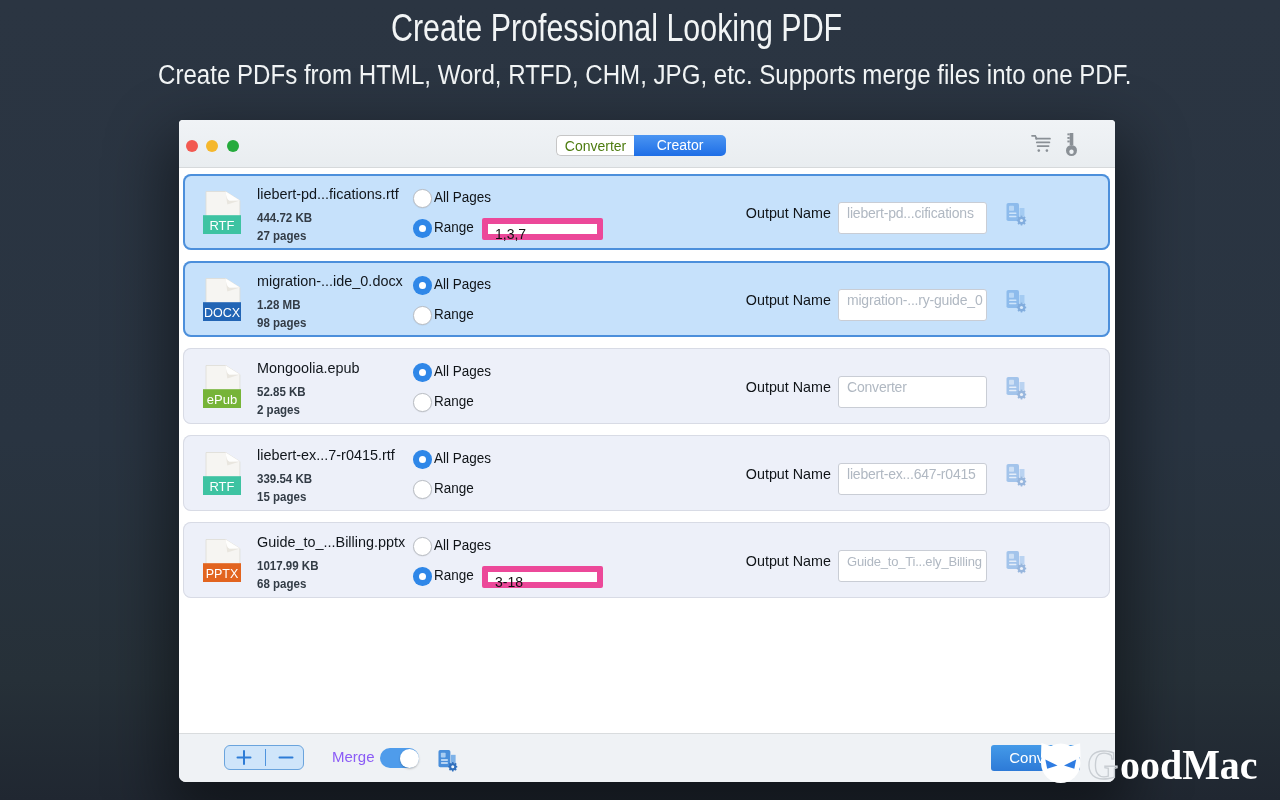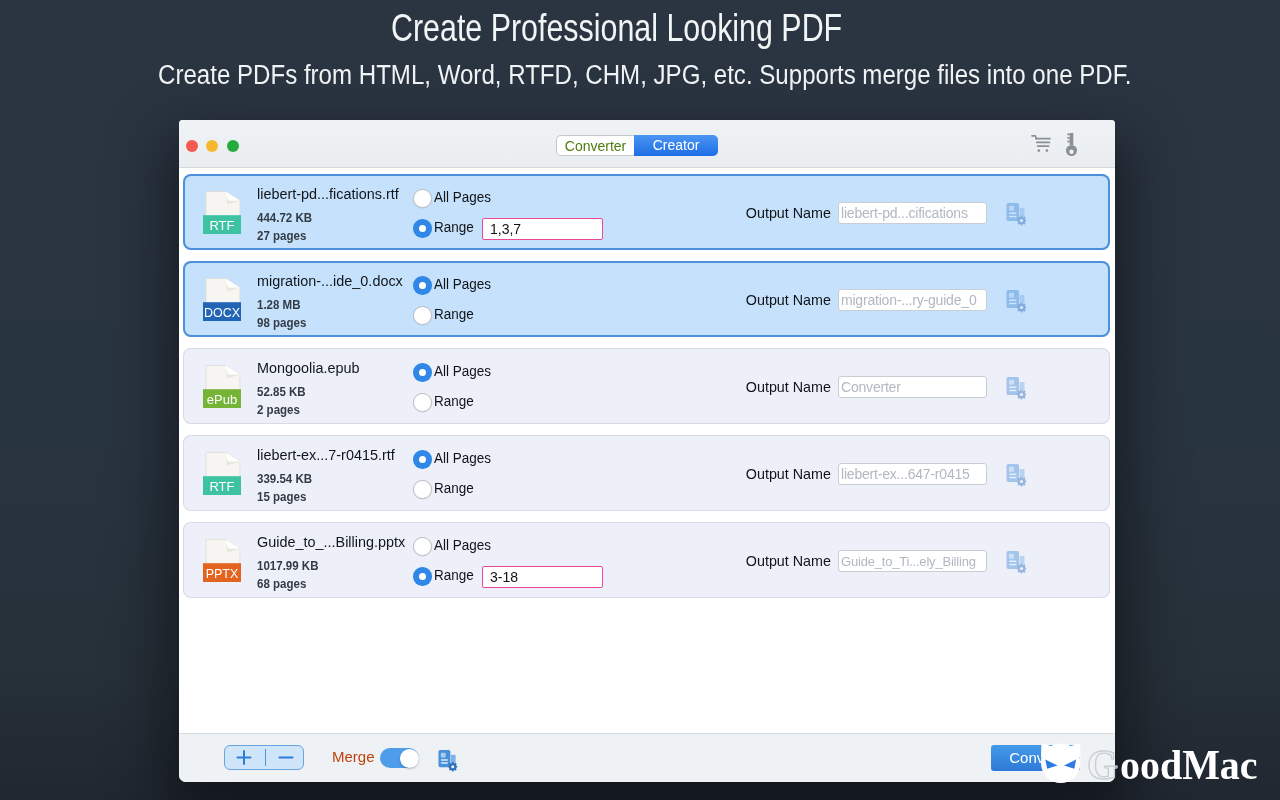"Creator" .seg .b { width: 84px -> 92px }
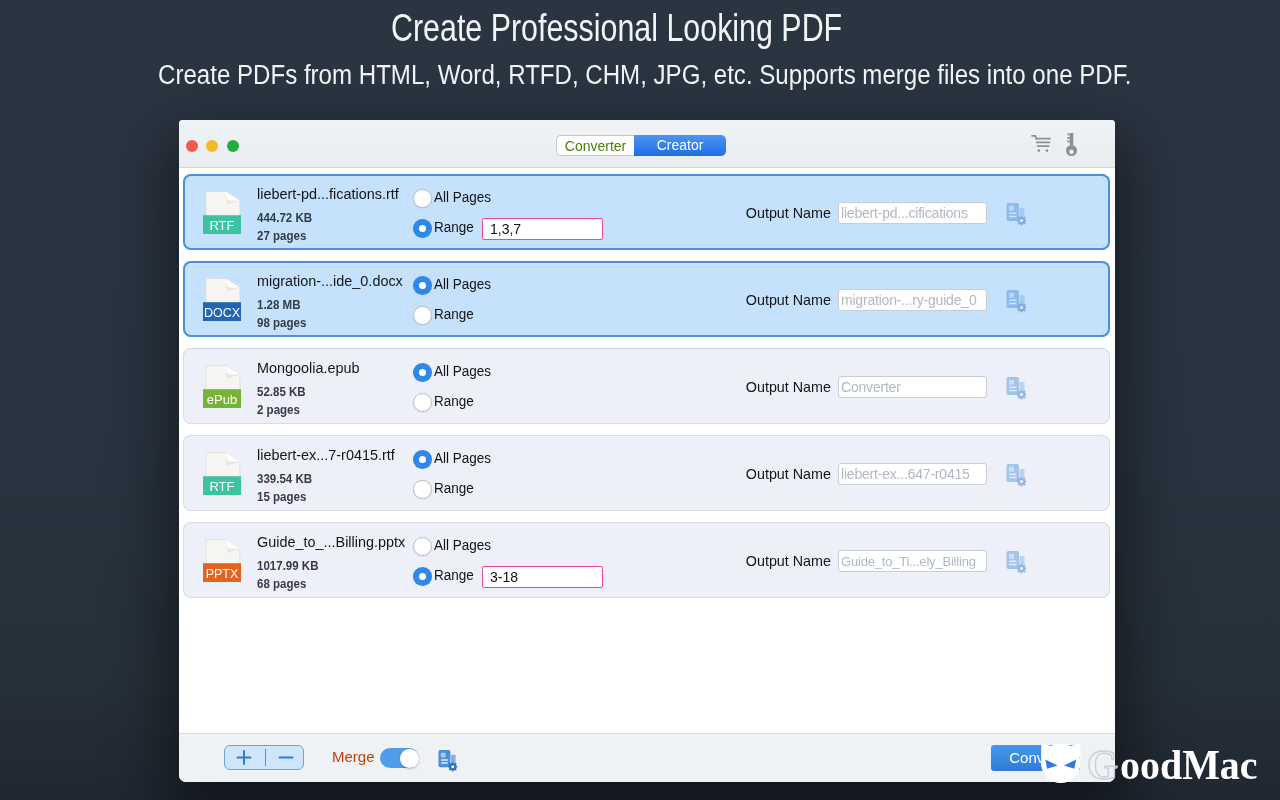"liebert-pd...cifications" .outinput { height: 22px -> 32px; padding-left: 2px -> 8px }
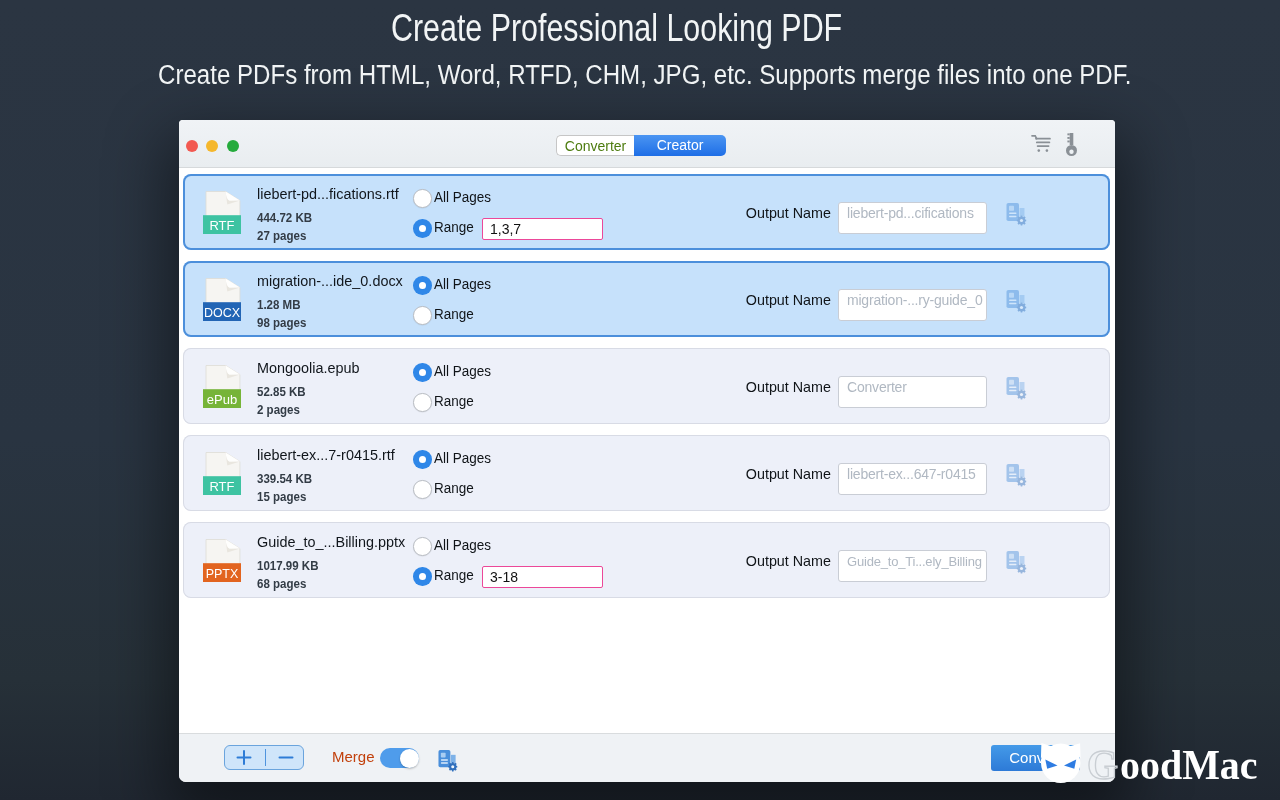"1,3,7" .rinput { border: 1px solid #ec4899 -> 6px solid #ec4899 }
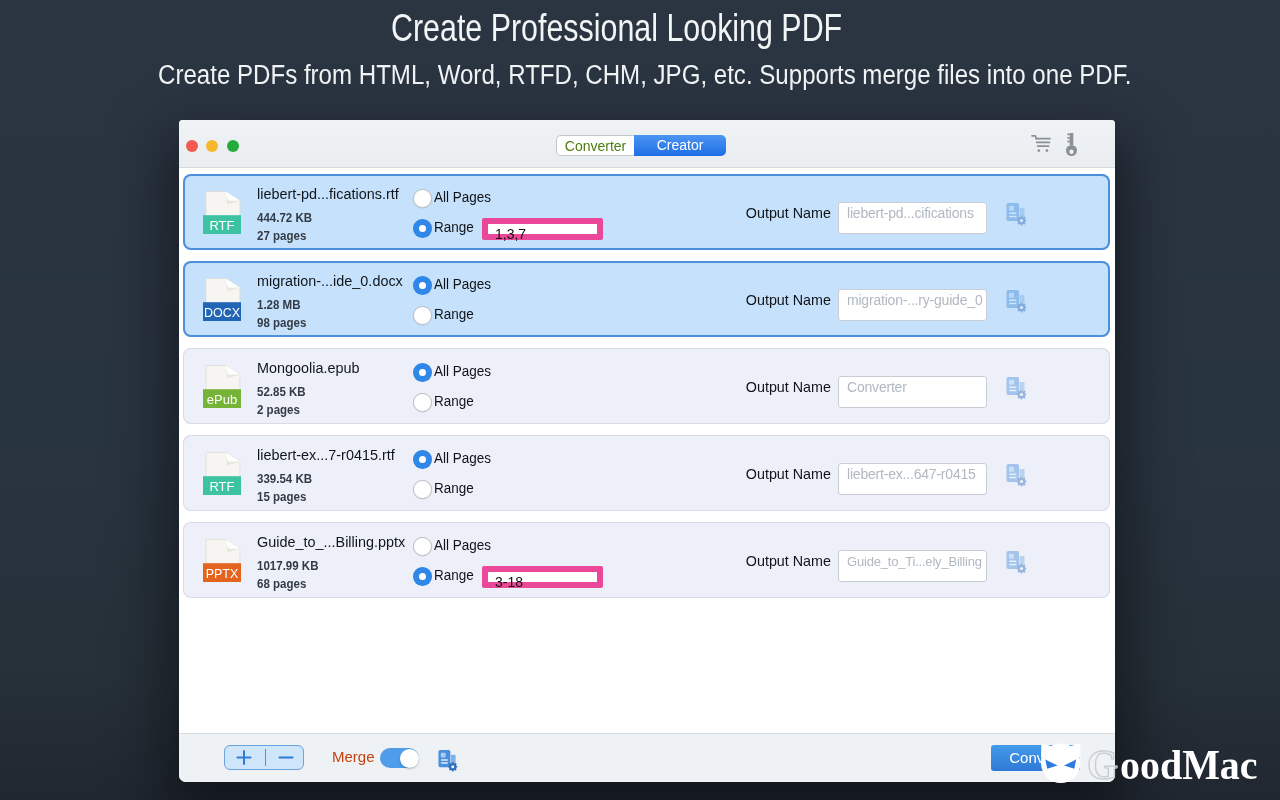"Merge" .mergelab { color: #c2410c -> #8b5cf6 }
